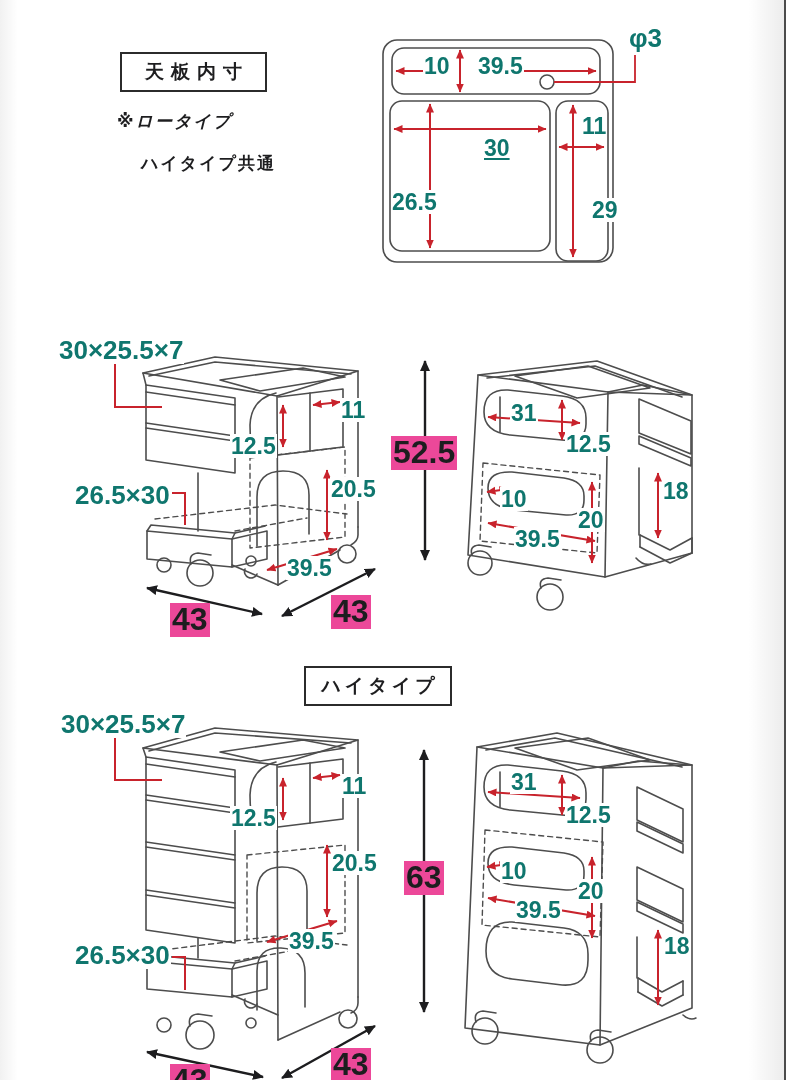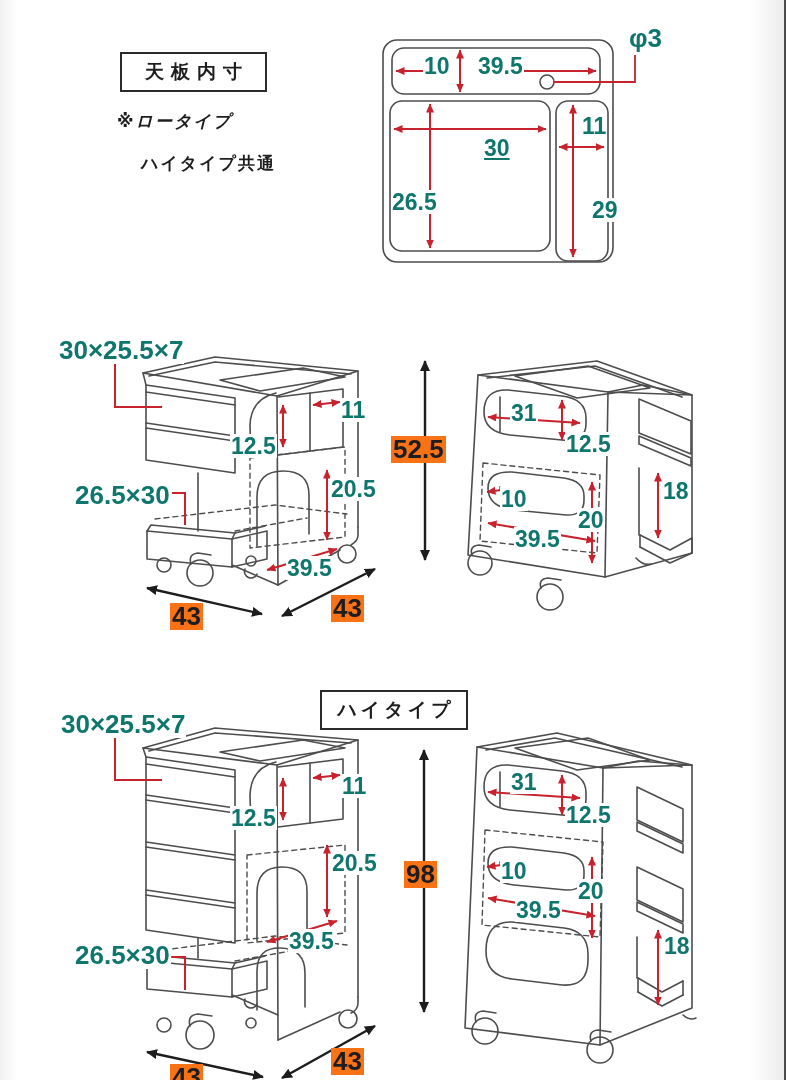"52.5" .dimk { background: #f97316 -> #ec4899; font-size: 26px -> 32px }
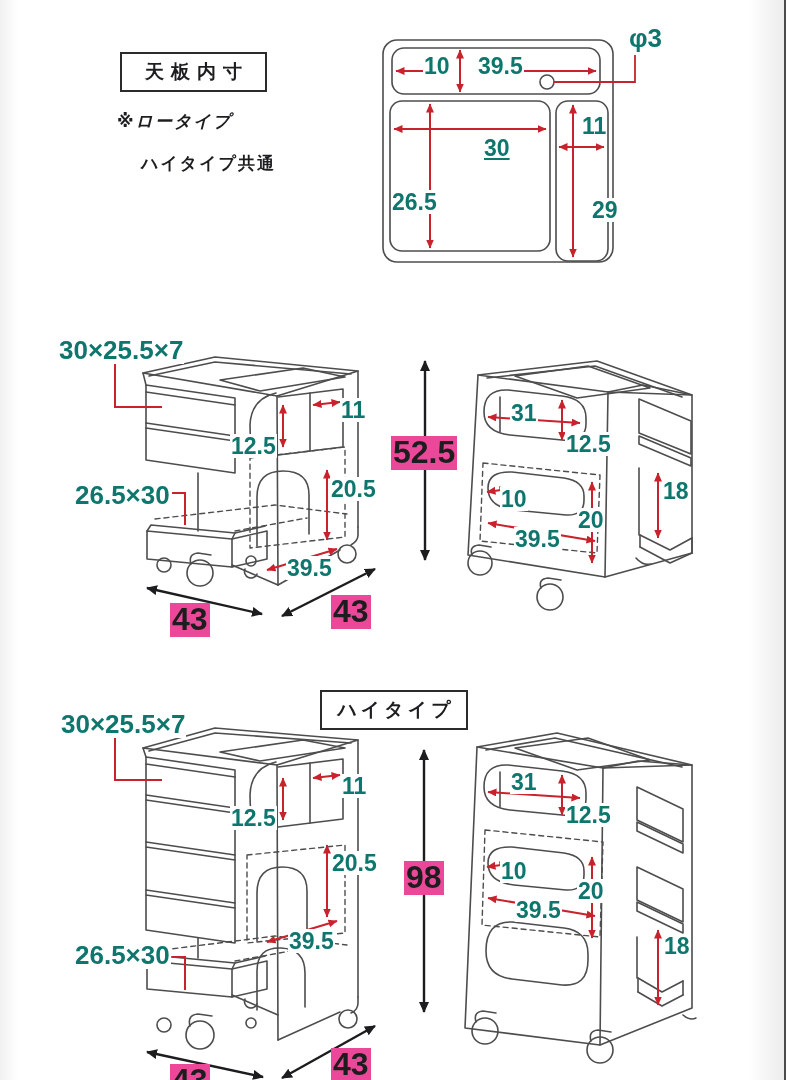"ハイタイプ" div.tbox { left: 320px -> 304px; margin-top: 24px -> none }
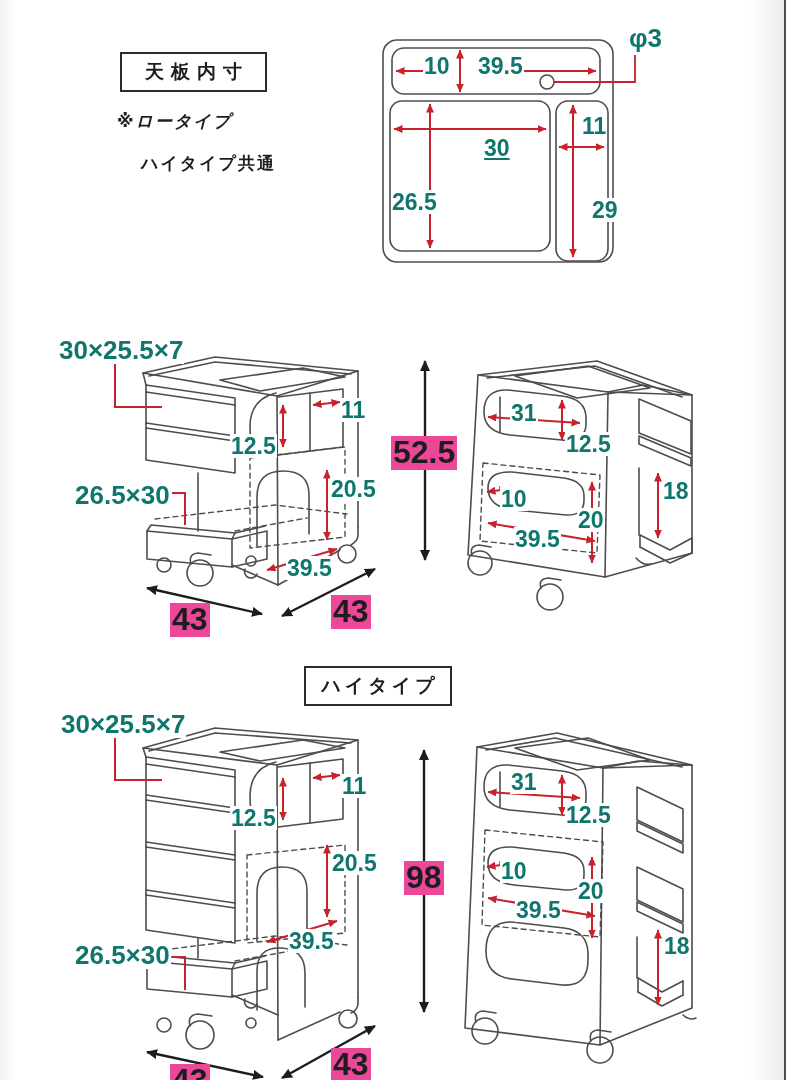"98" div.dimk { text: 98 -> 63 }
